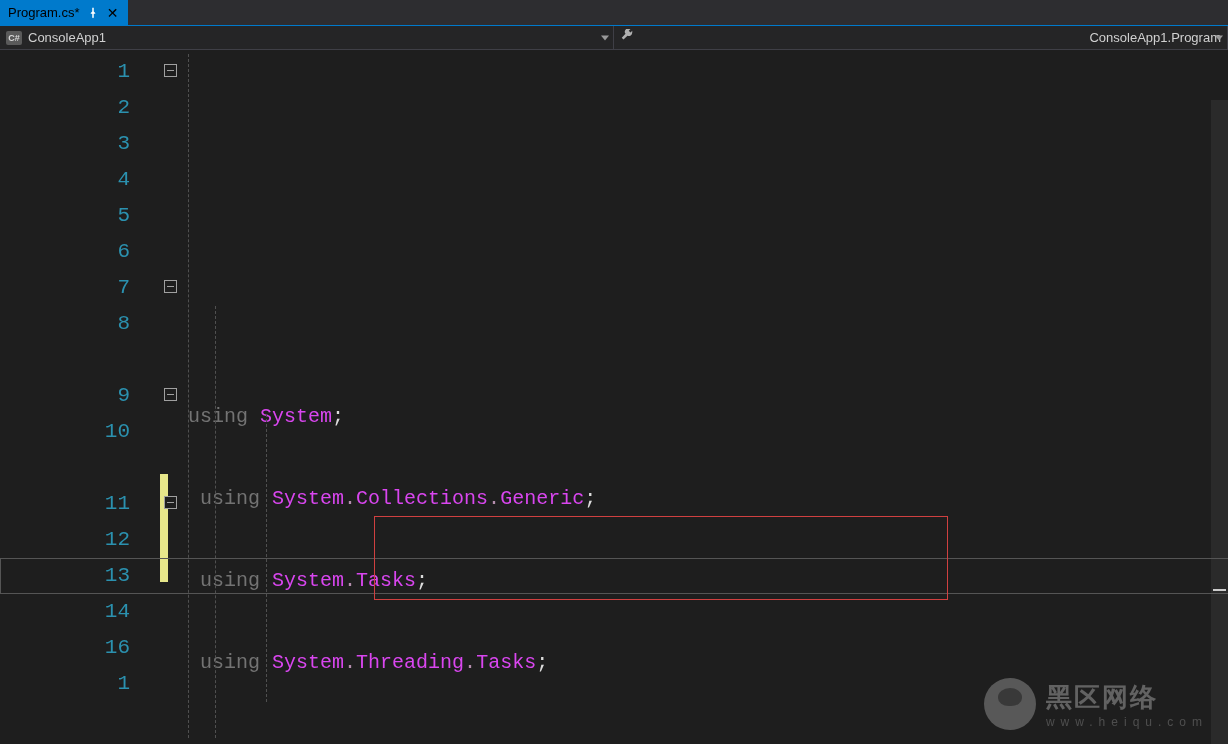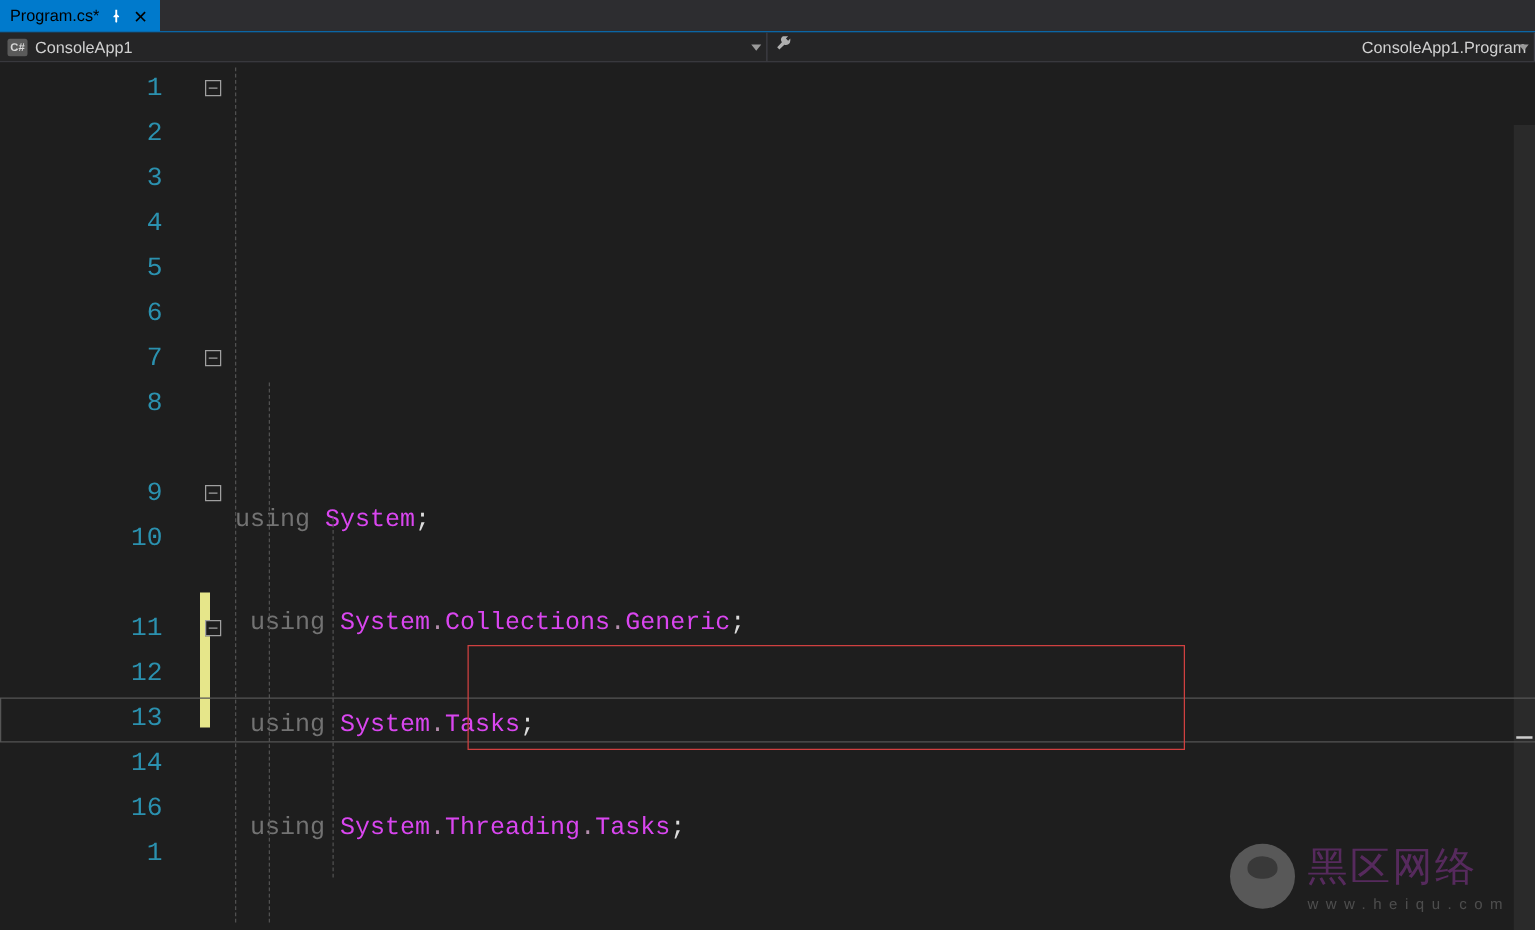"黑区网络" .watermark .text { color: #d946ef -> #ffffff; font-size: 32px -> 26px; font-weight: normal -> bold }
